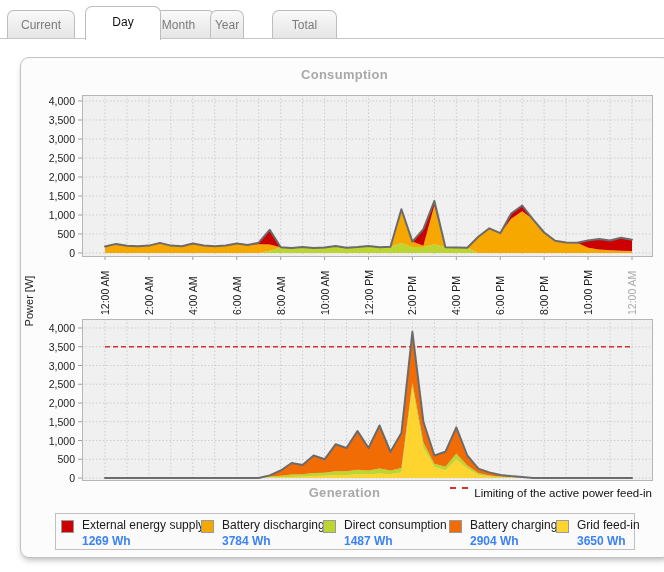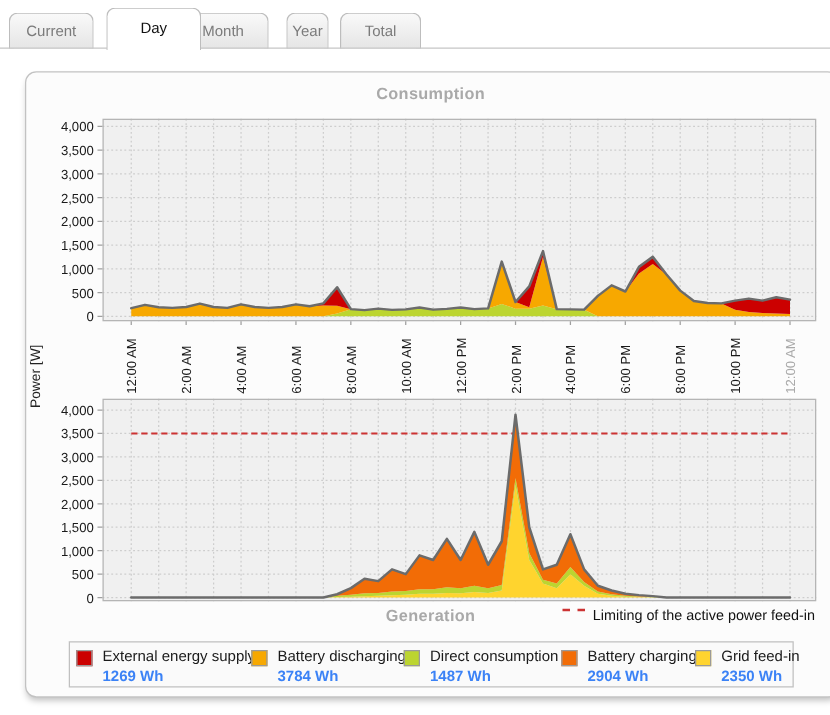"Year" div.tab { left: 229px -> 210px }
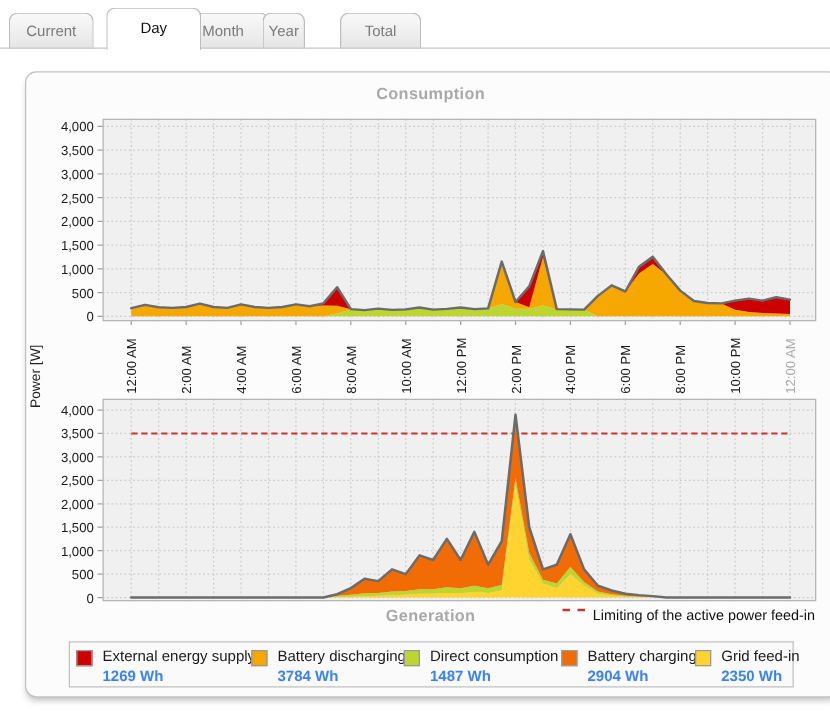"2350 Wh" div.legend-value { text: 2350 -> 3650 }
